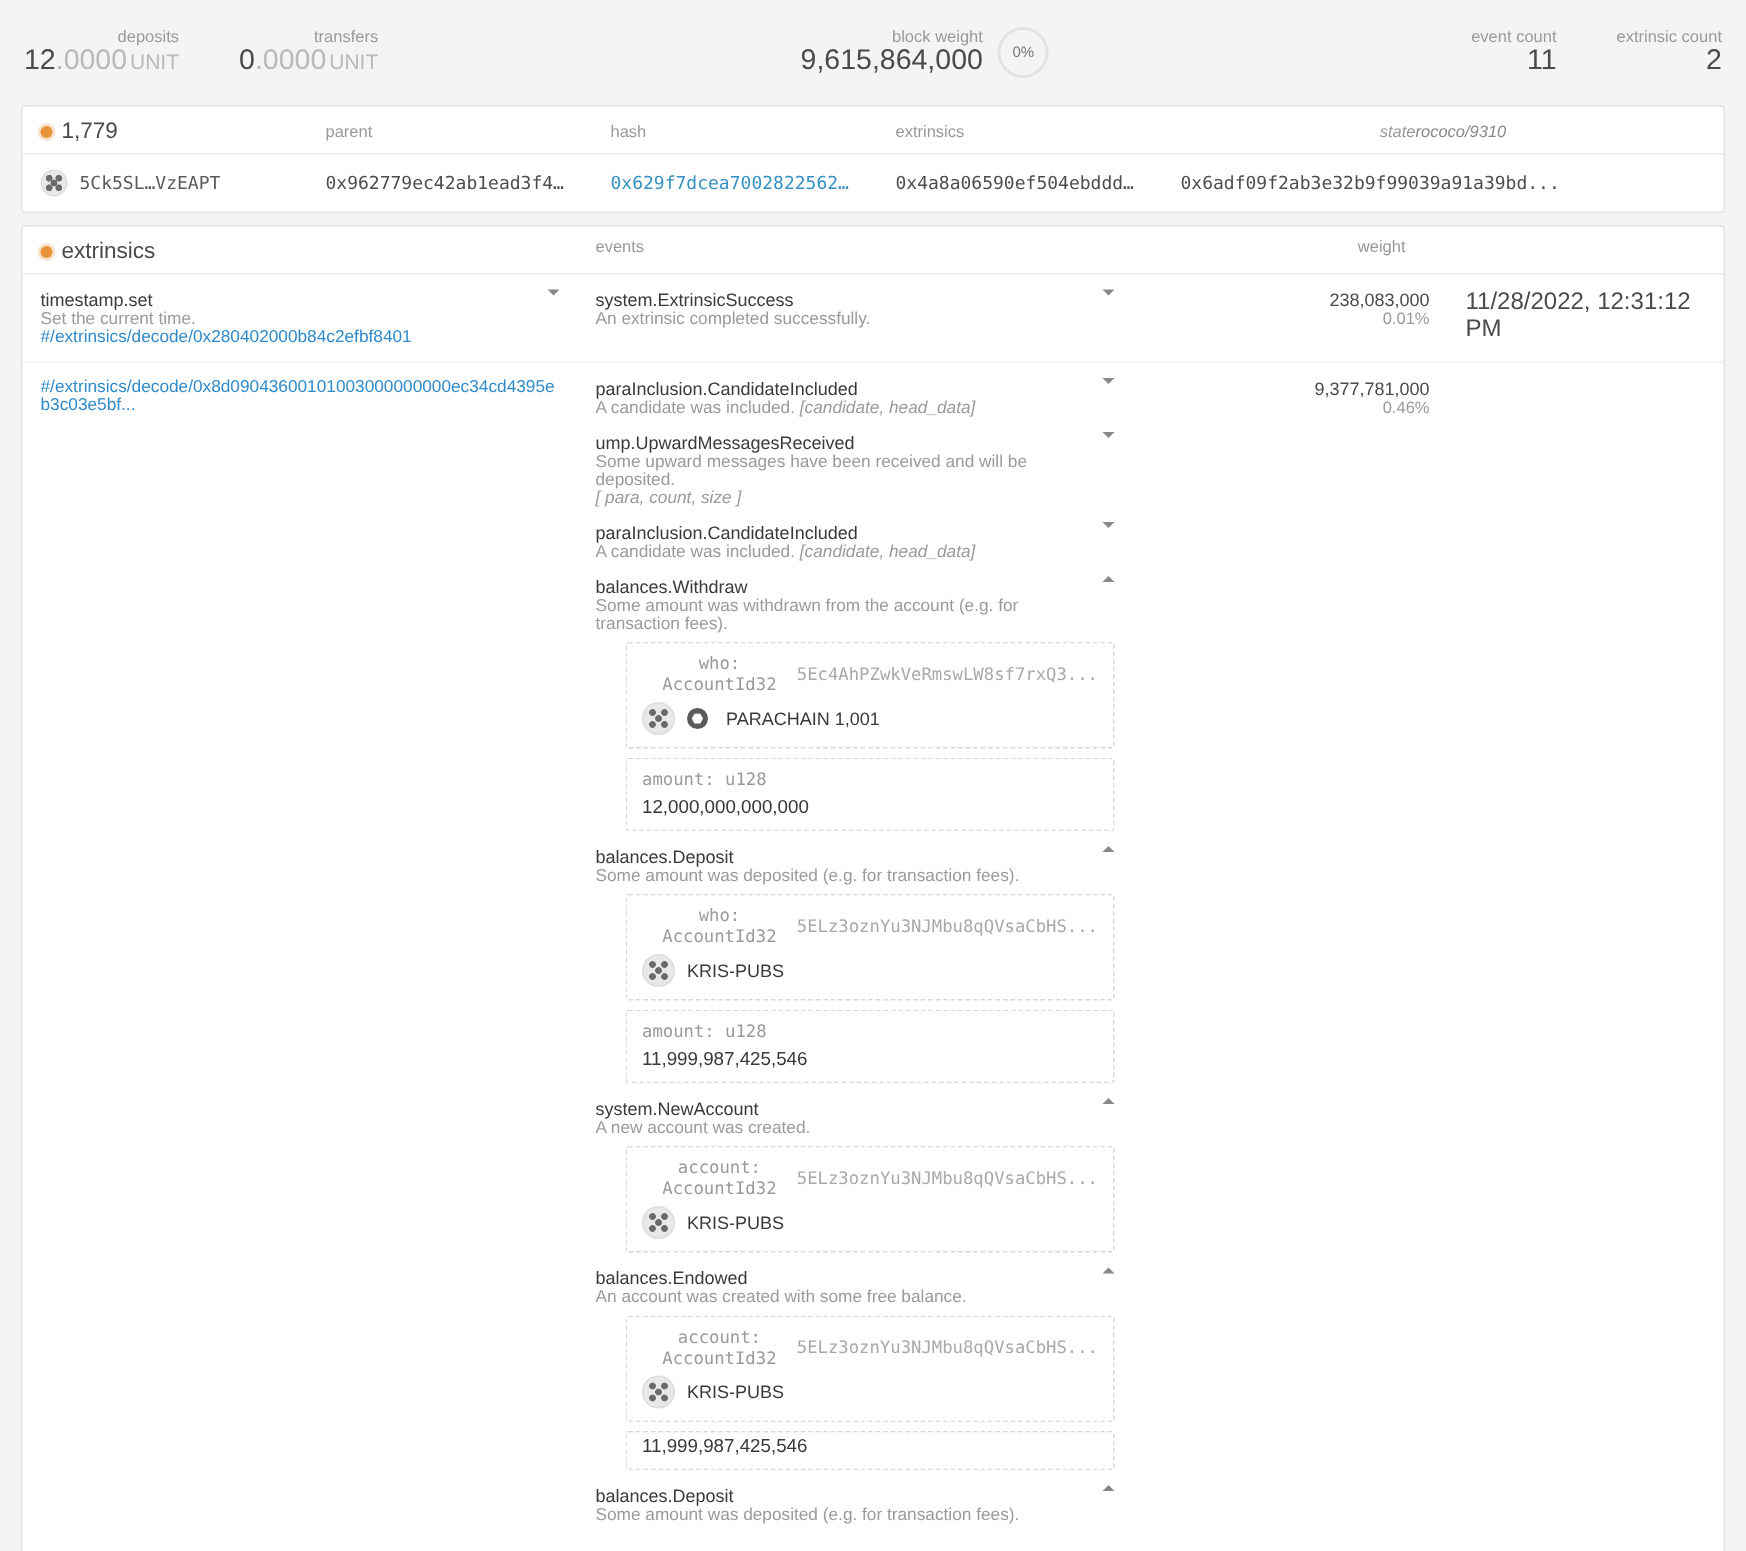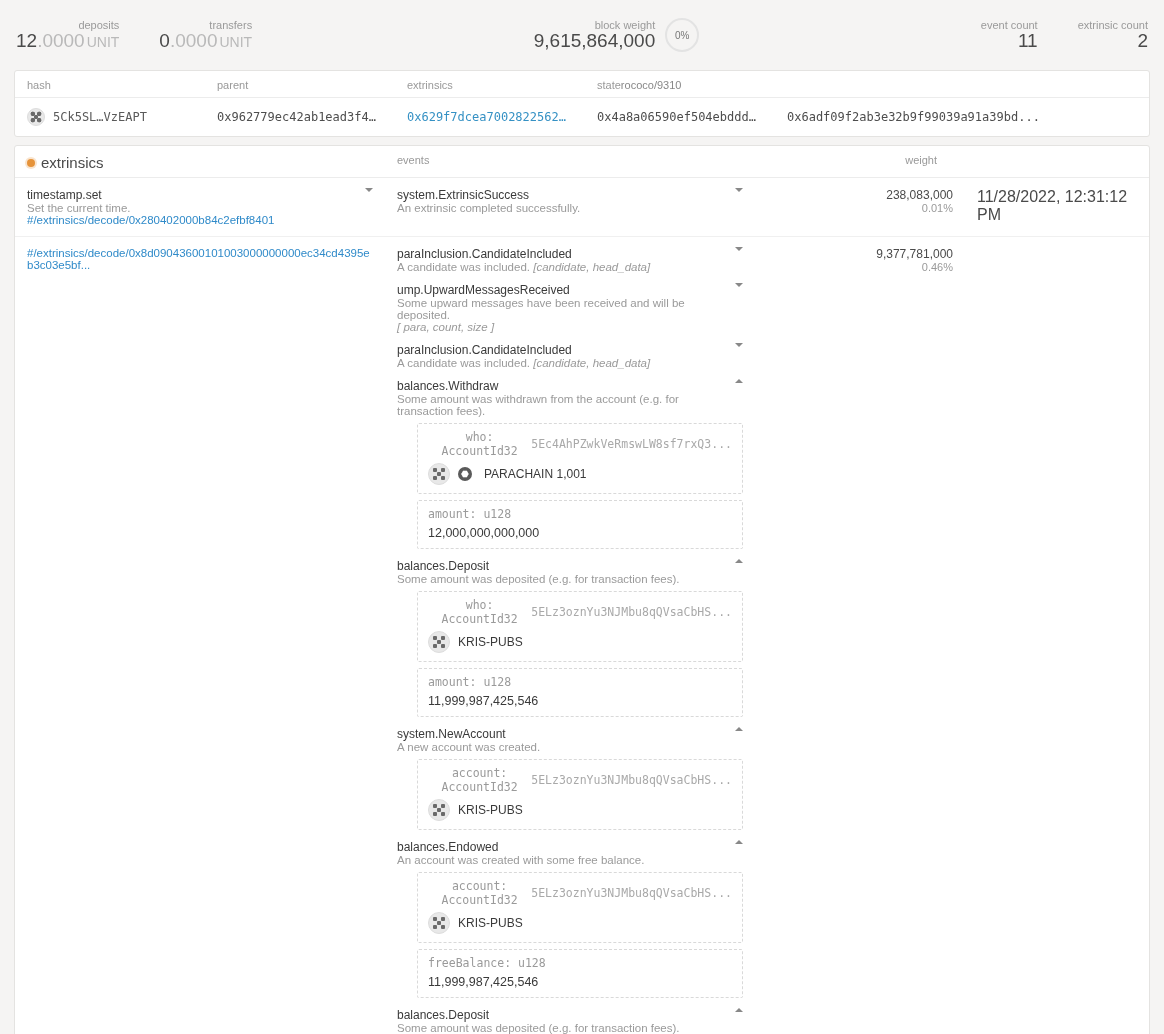"1,779" div.blknum { html: none -> <div> <span></span> <span>1,779</span> </div> }
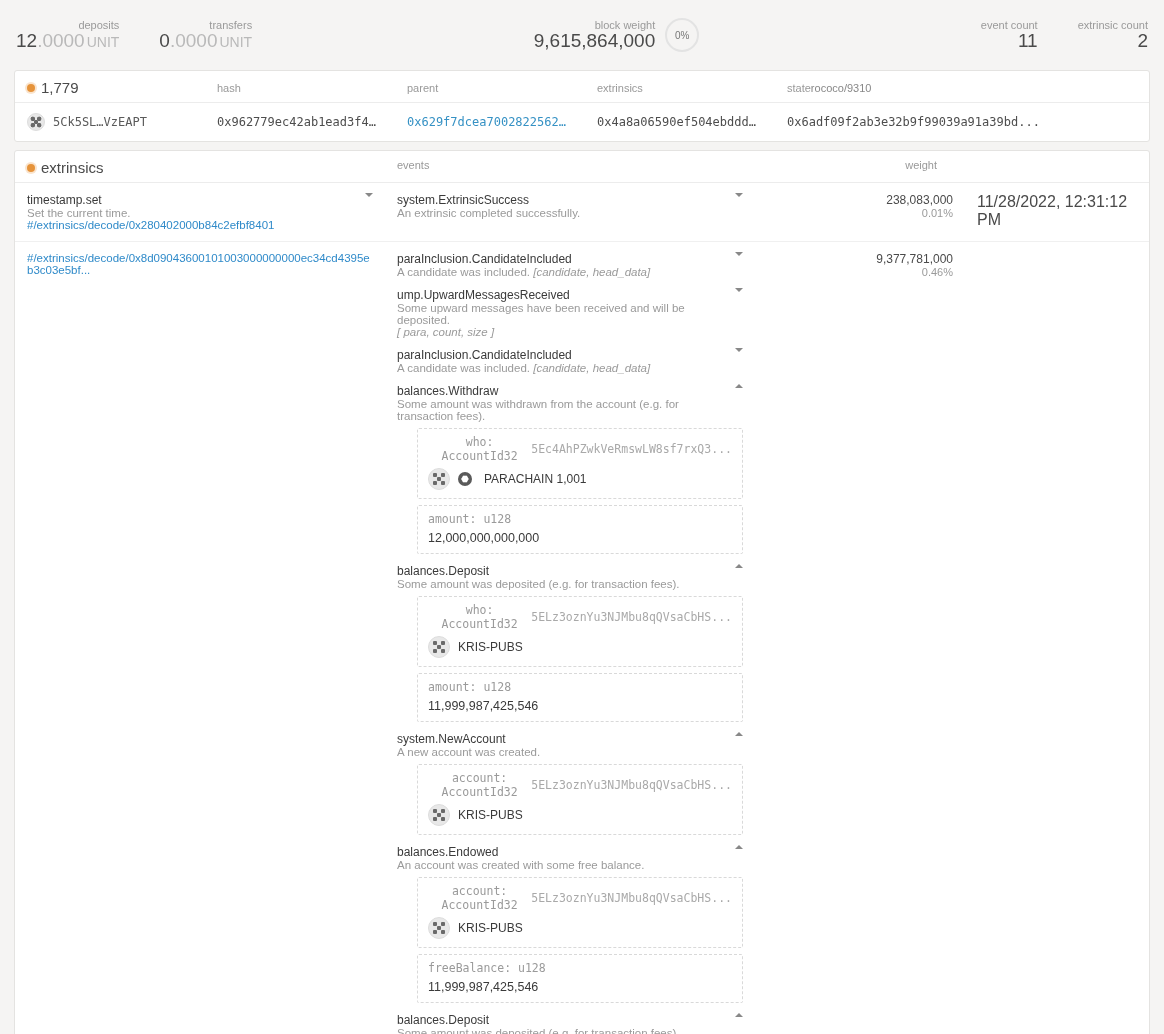"hash" div { order: before "parent" -> after "parent" }
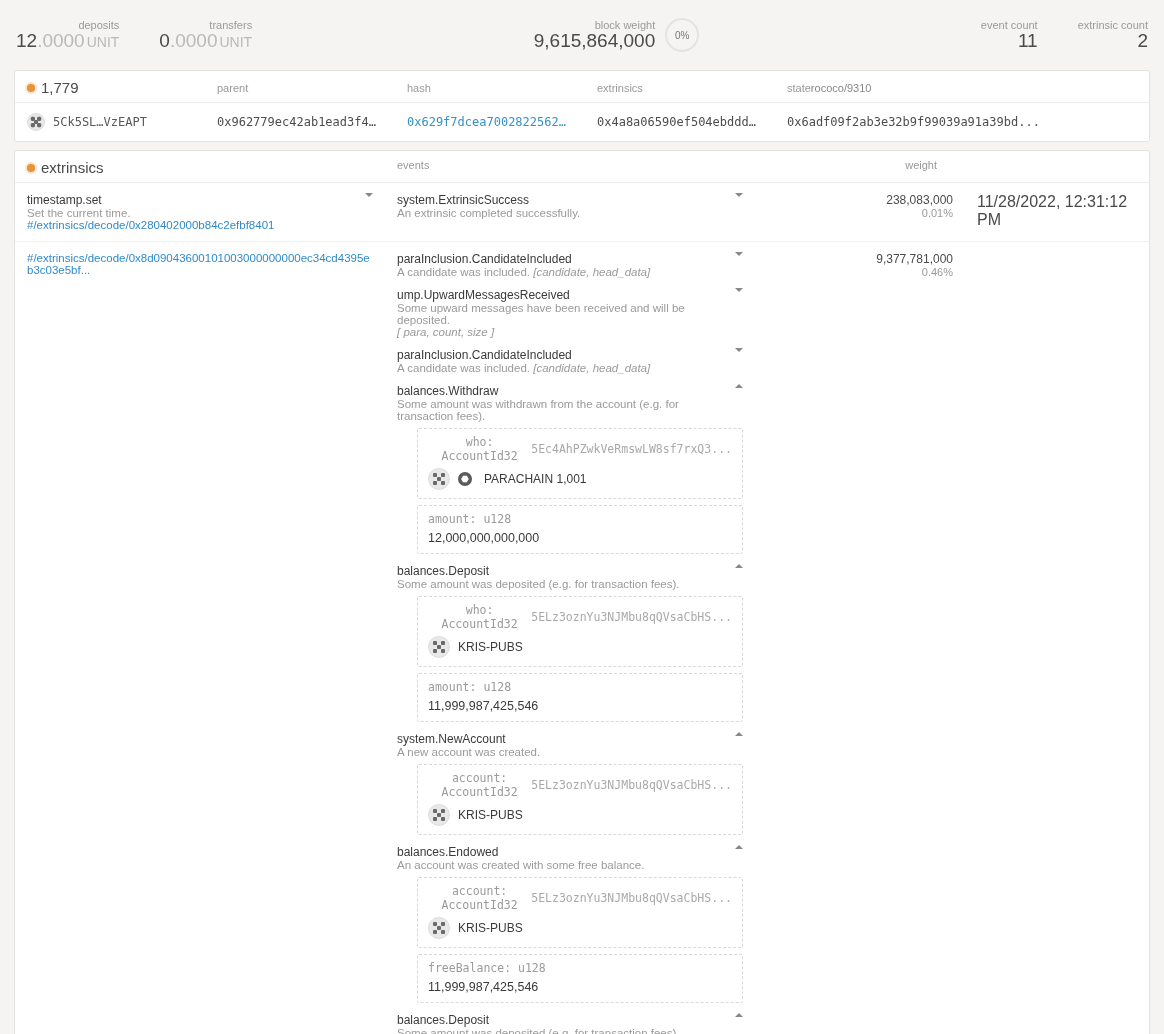"state" div { font-style: none -> italic; justify-content: flex-start -> center }
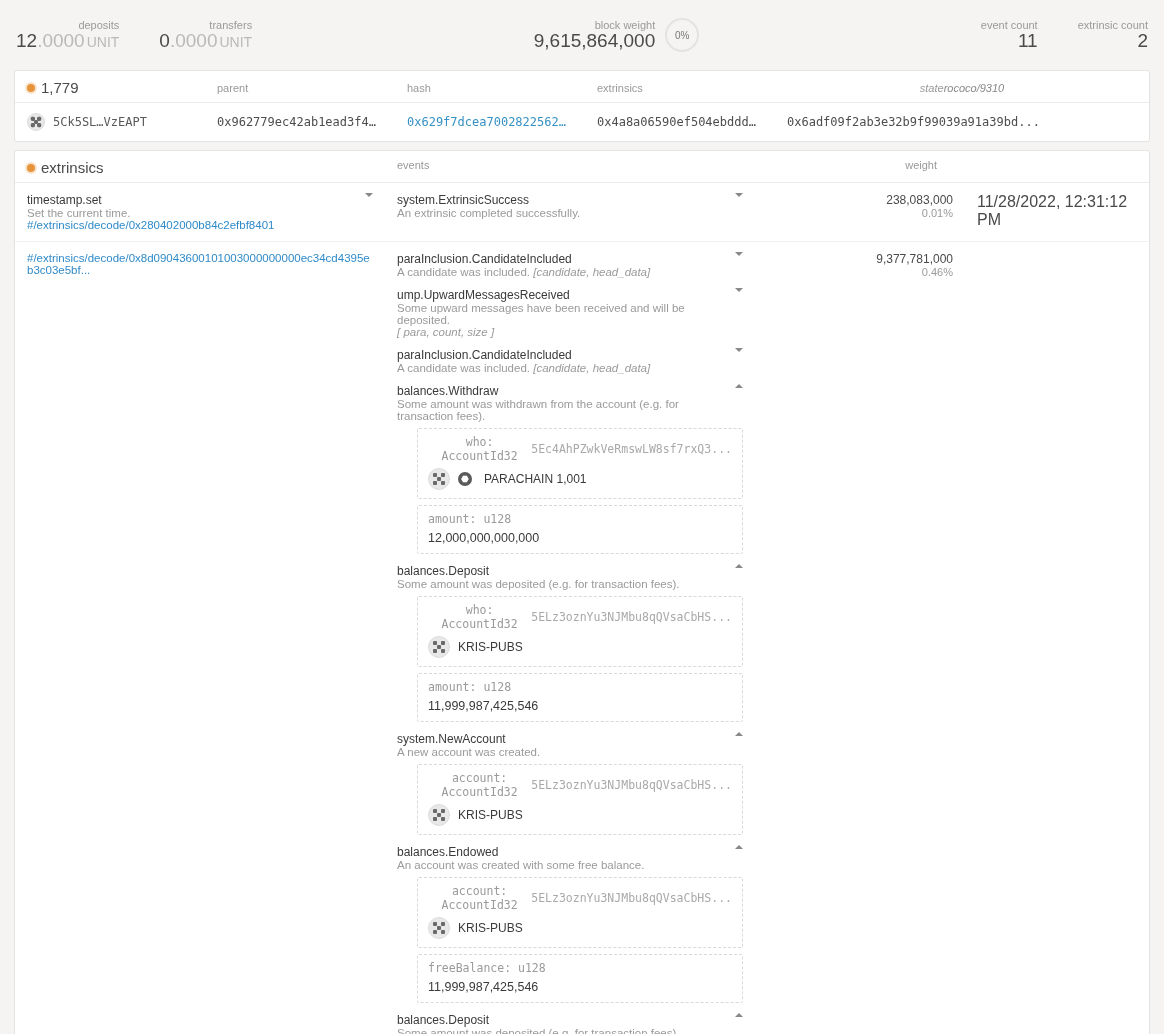"freeBalance: u128" div.boxhead { html: <div> <span>freeBalance: u128</span> </div> -> none }
